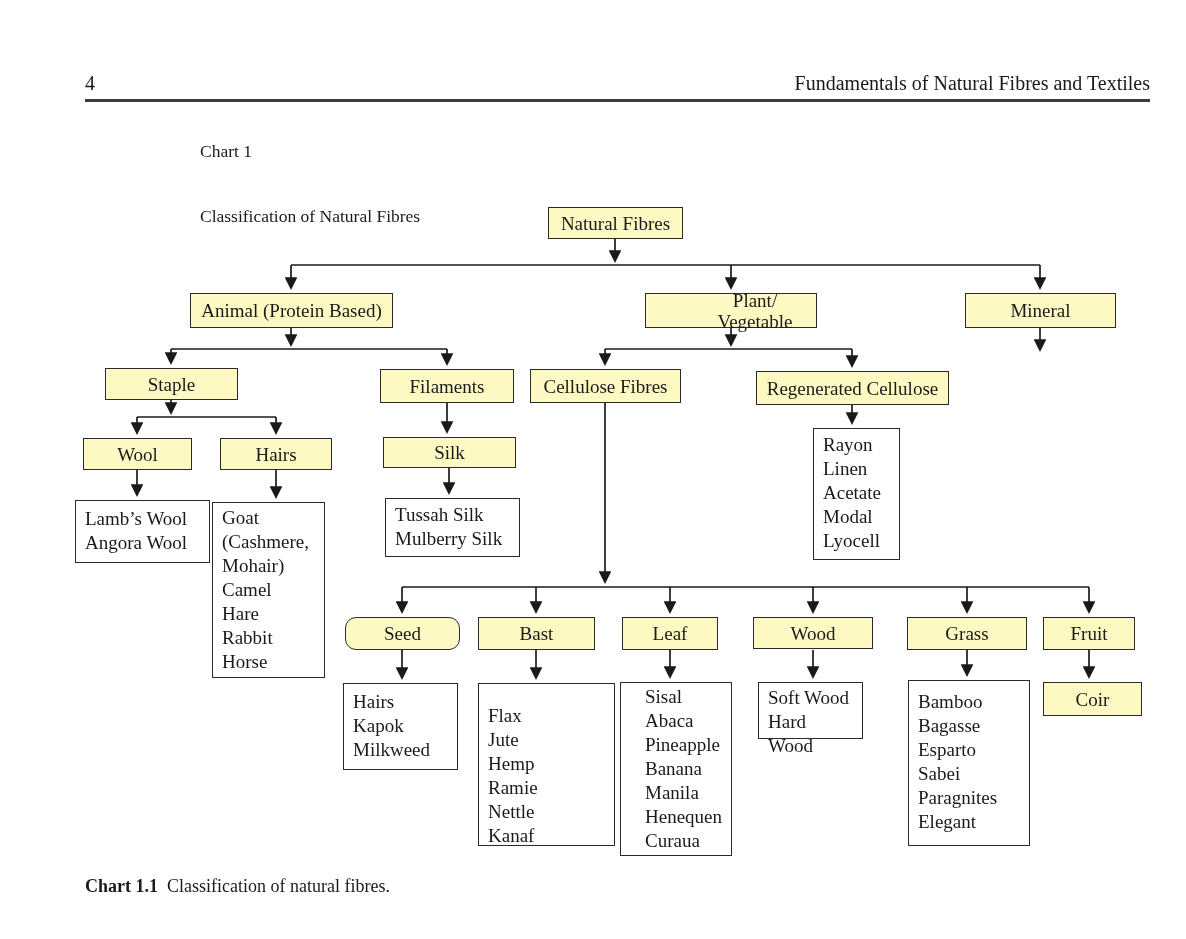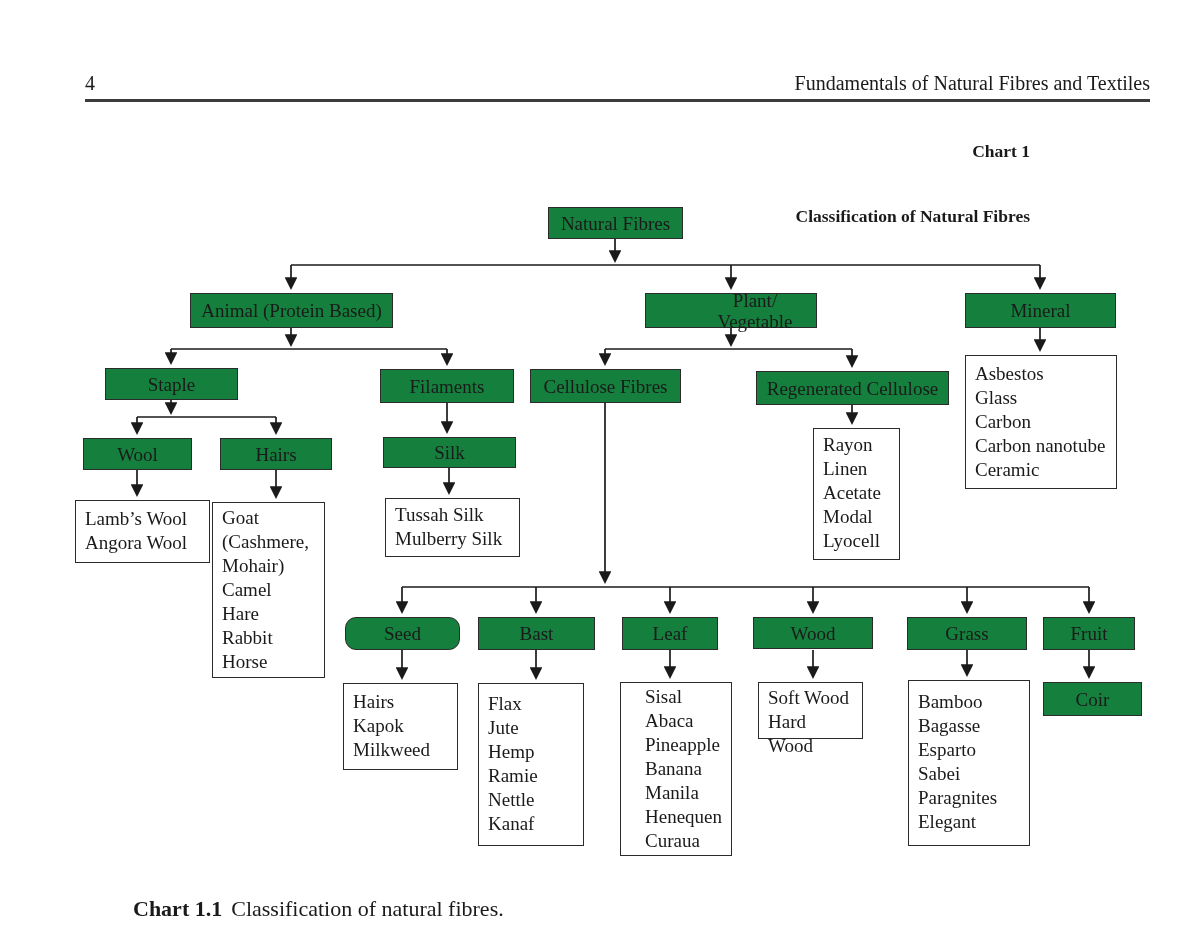"Chart 1" .chart-title { font-weight: bold -> normal; text-align: right -> left }
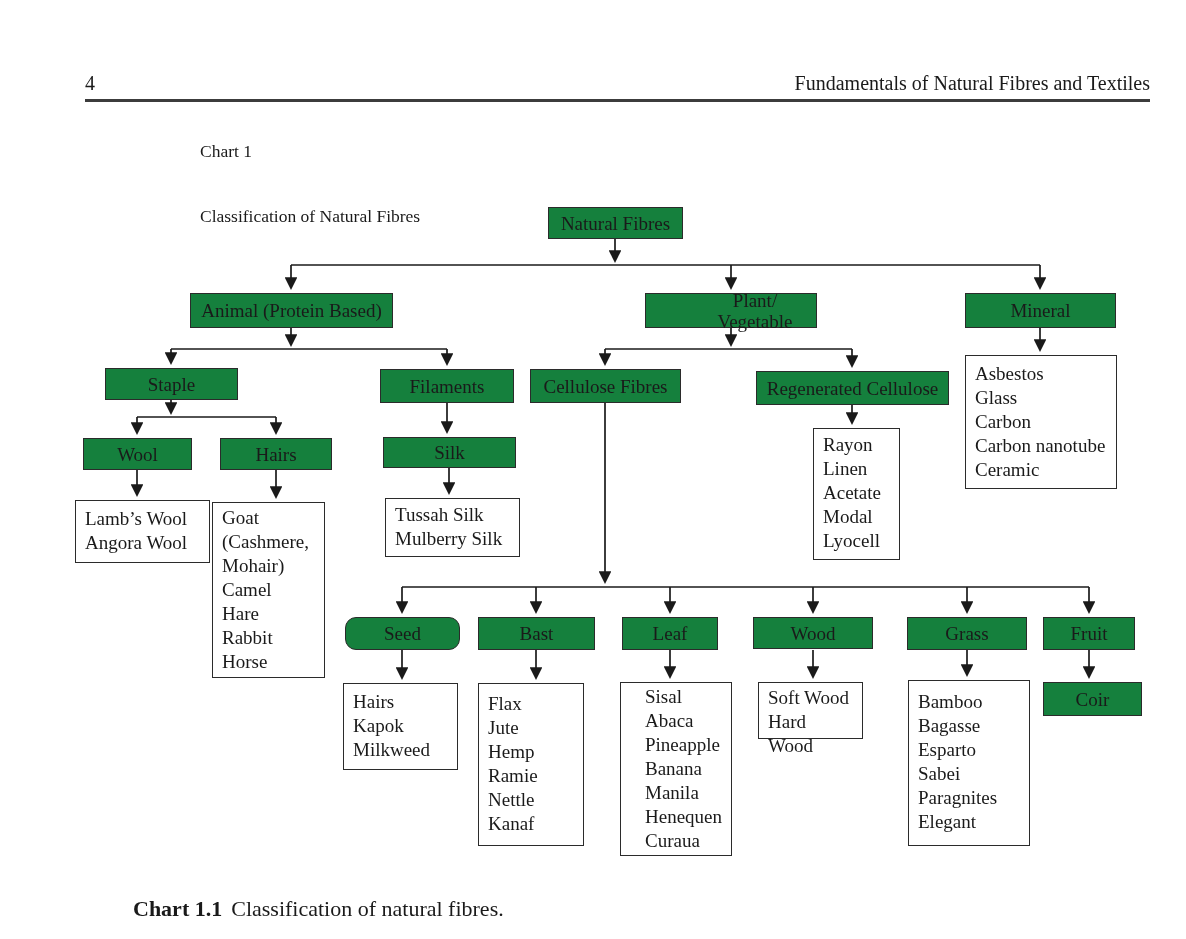"Natural Fibres" .node { background: #15803d -> #fef9c3 }
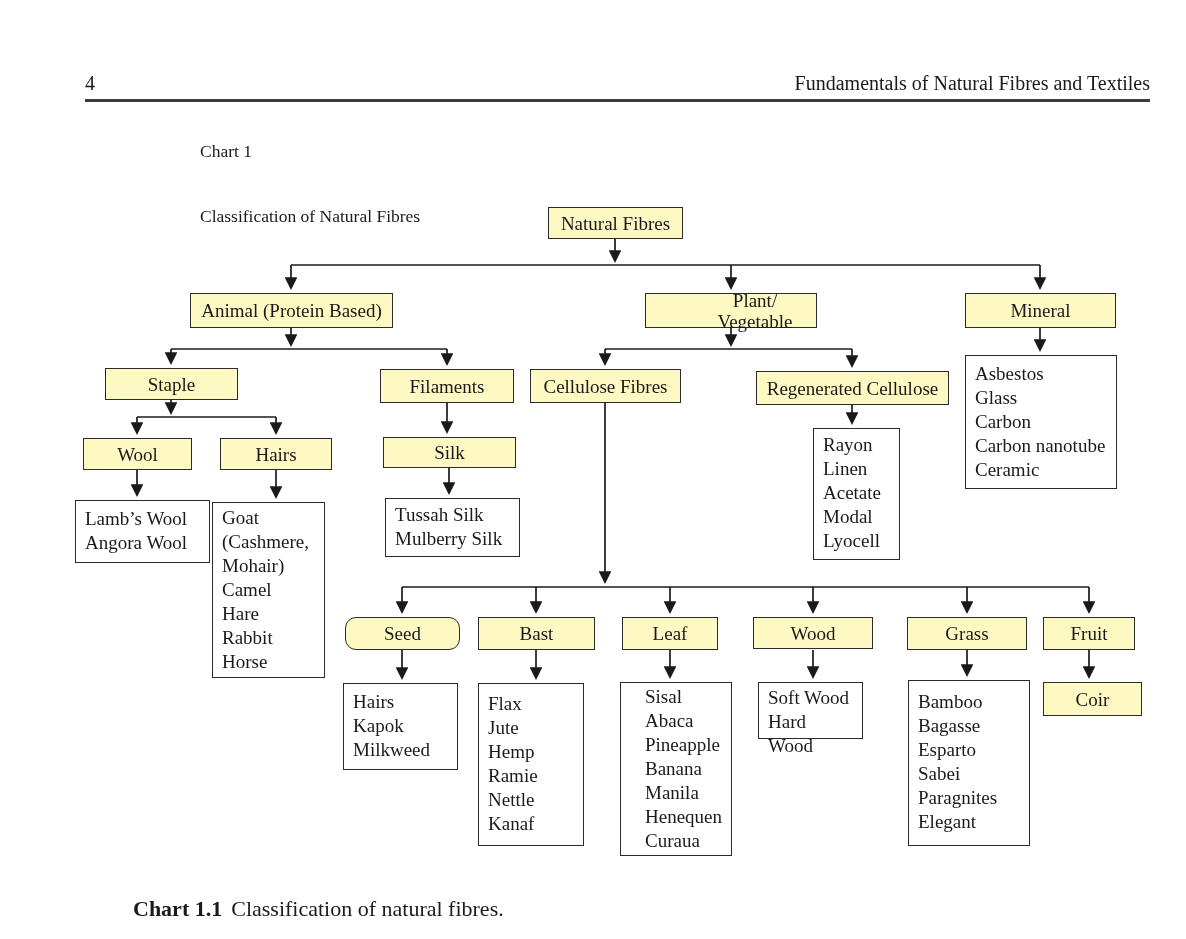"Asbestos" div.list { html: <div>Asbestos Glass Carbon Carbon nanotube Ceramic</div> -> none }
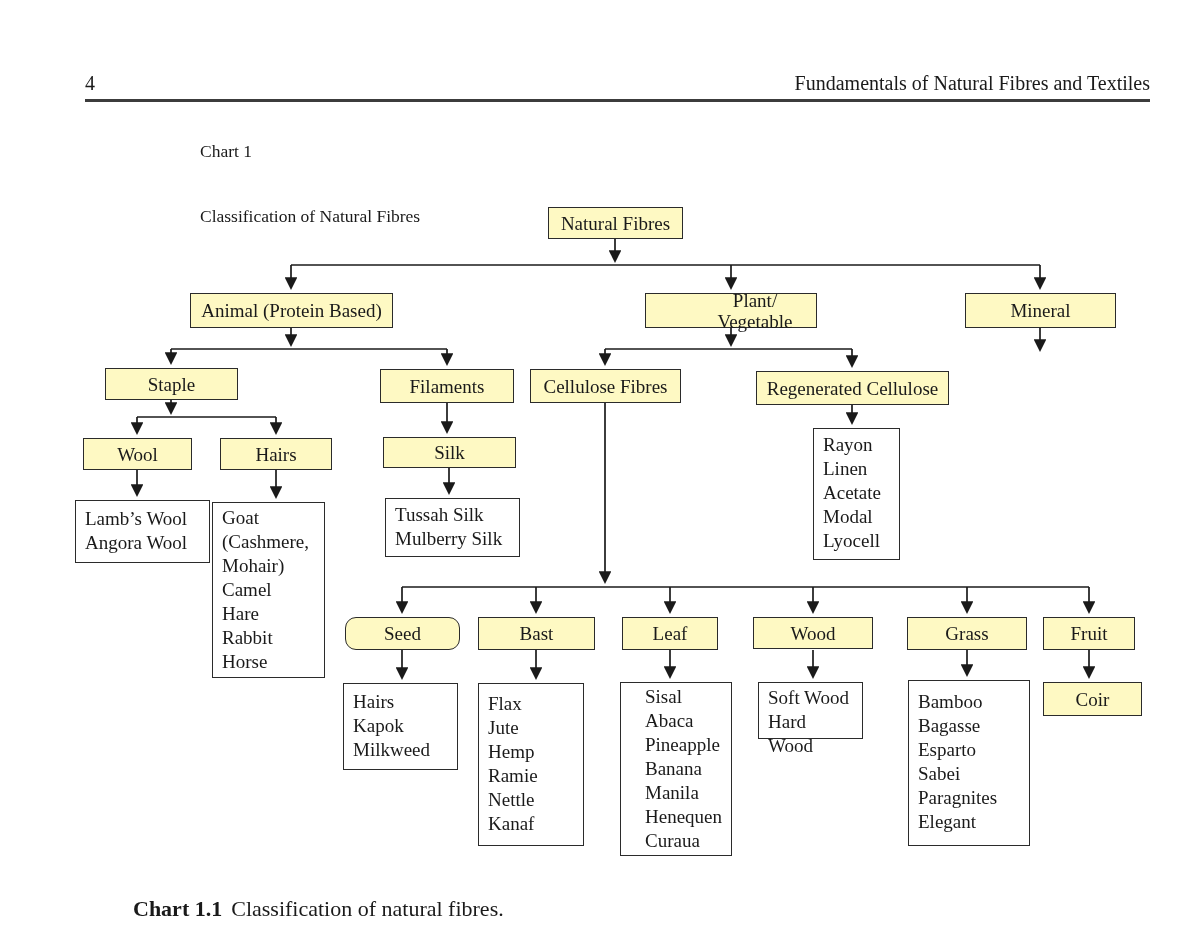"Flax" #l-bast { padding-top: 8px -> 20px; width: 106px -> 137px }
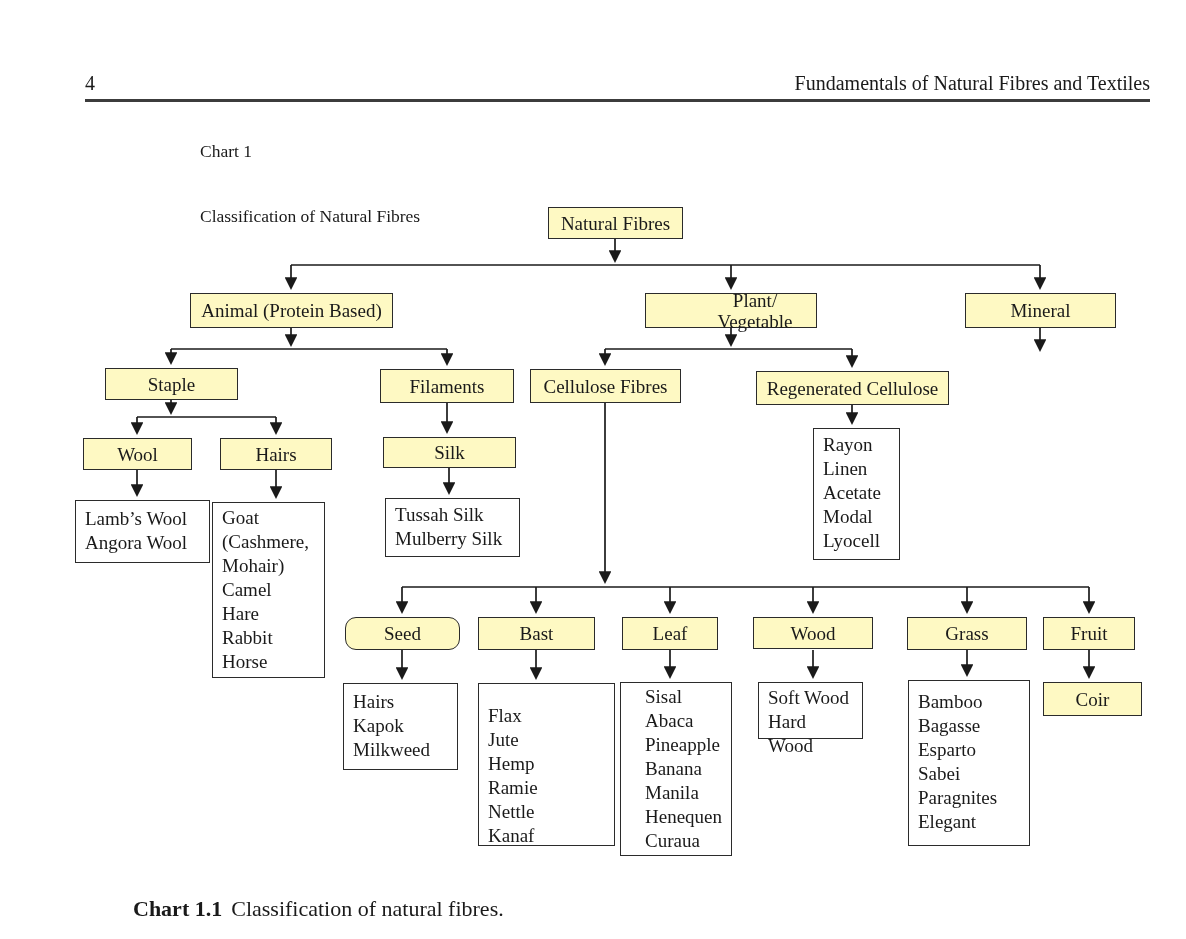"Chart 1.1 Classification of natural" .caption { font-size: 22px -> 18px; margin-left: 48px -> none; top: 896px -> 876px }
